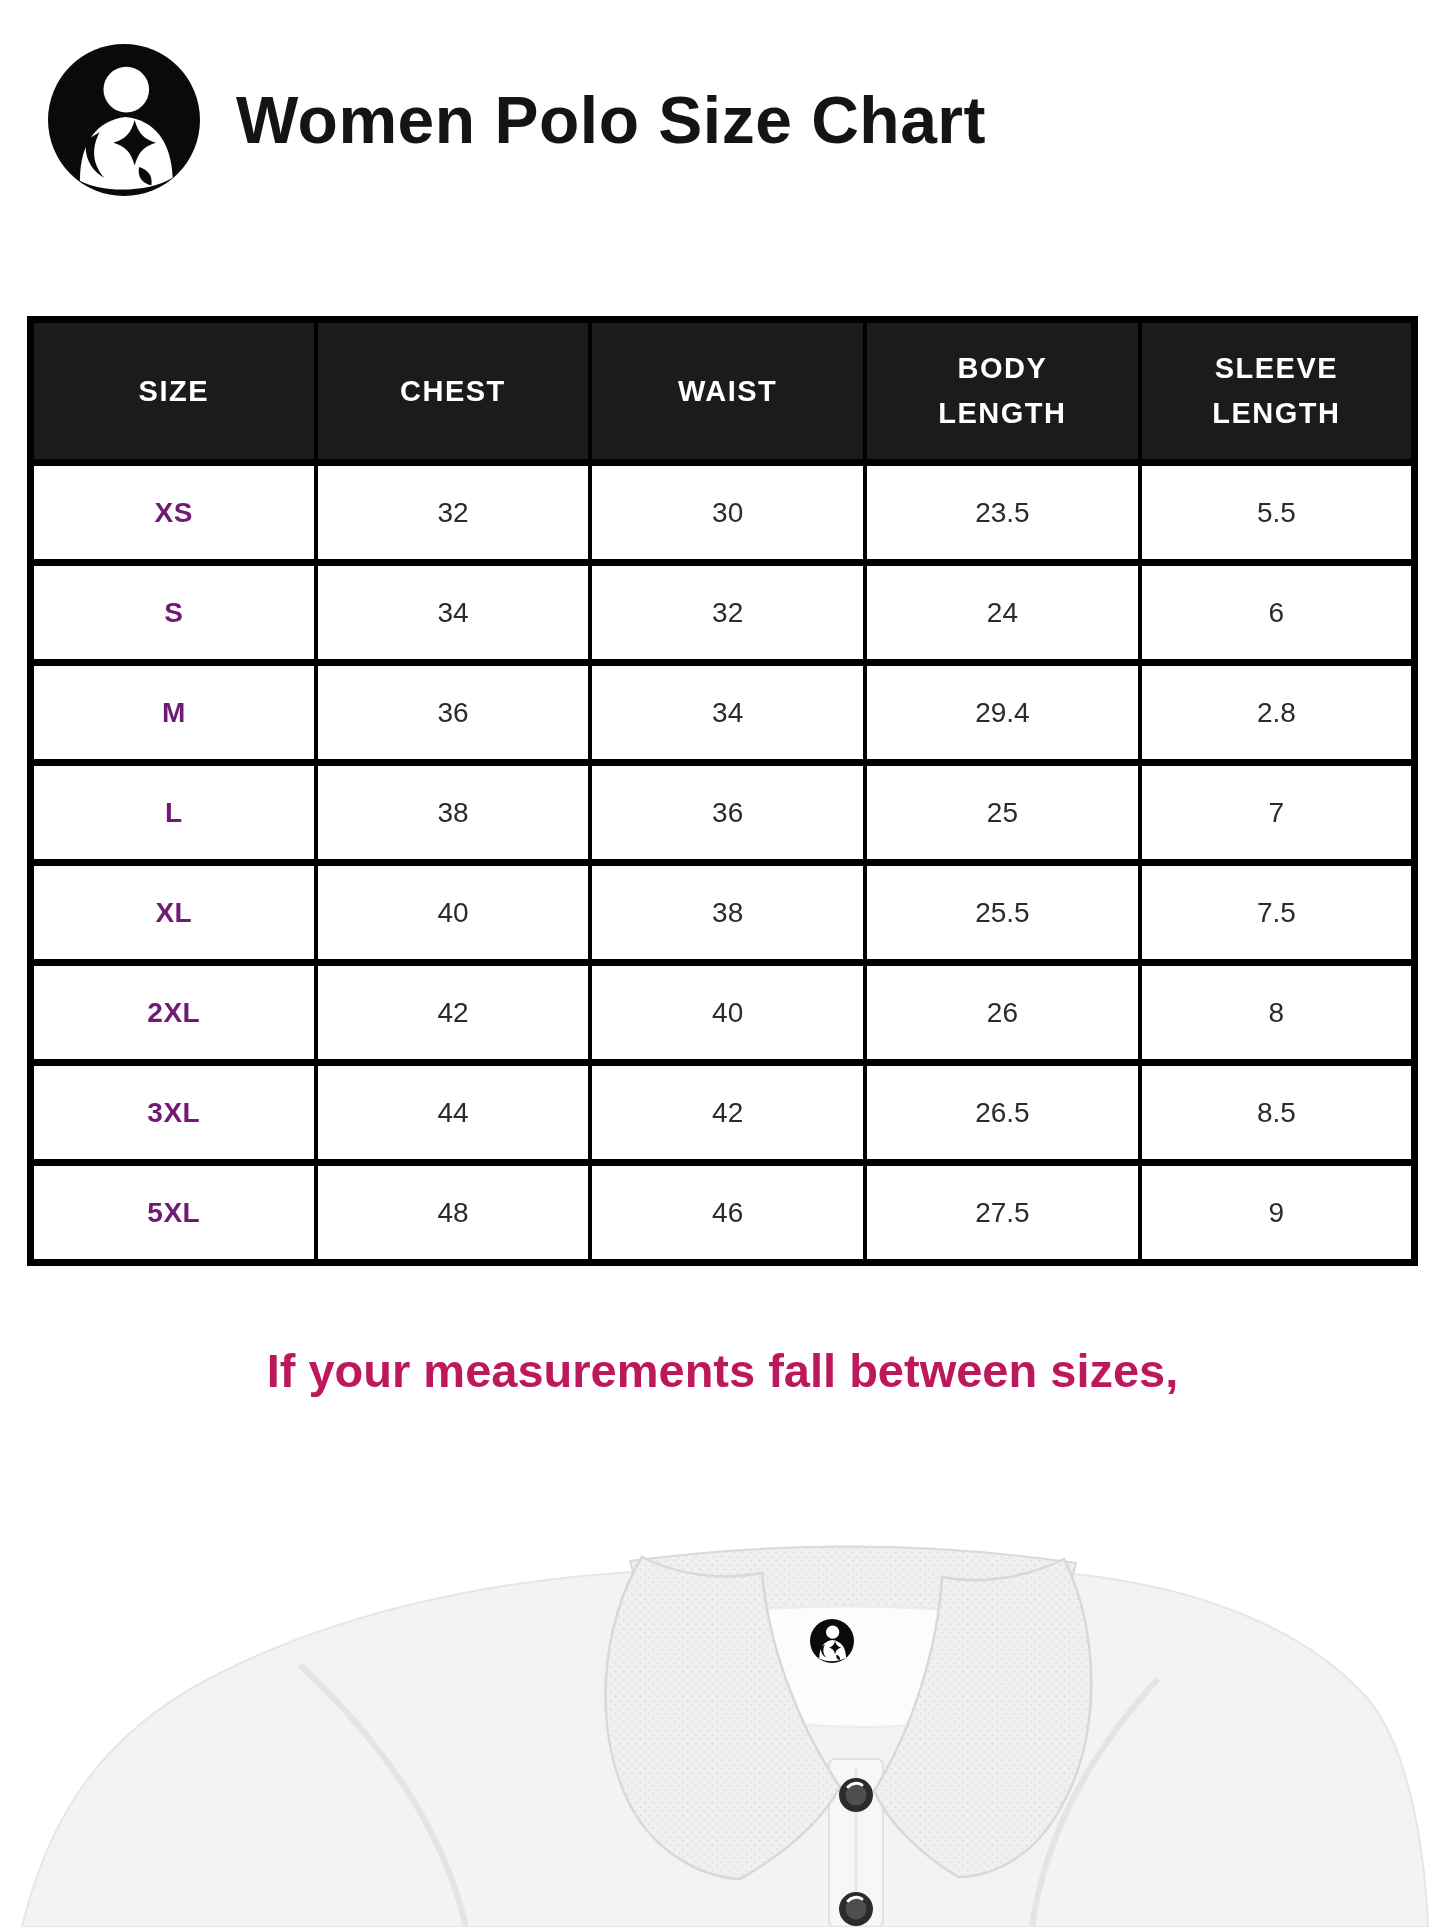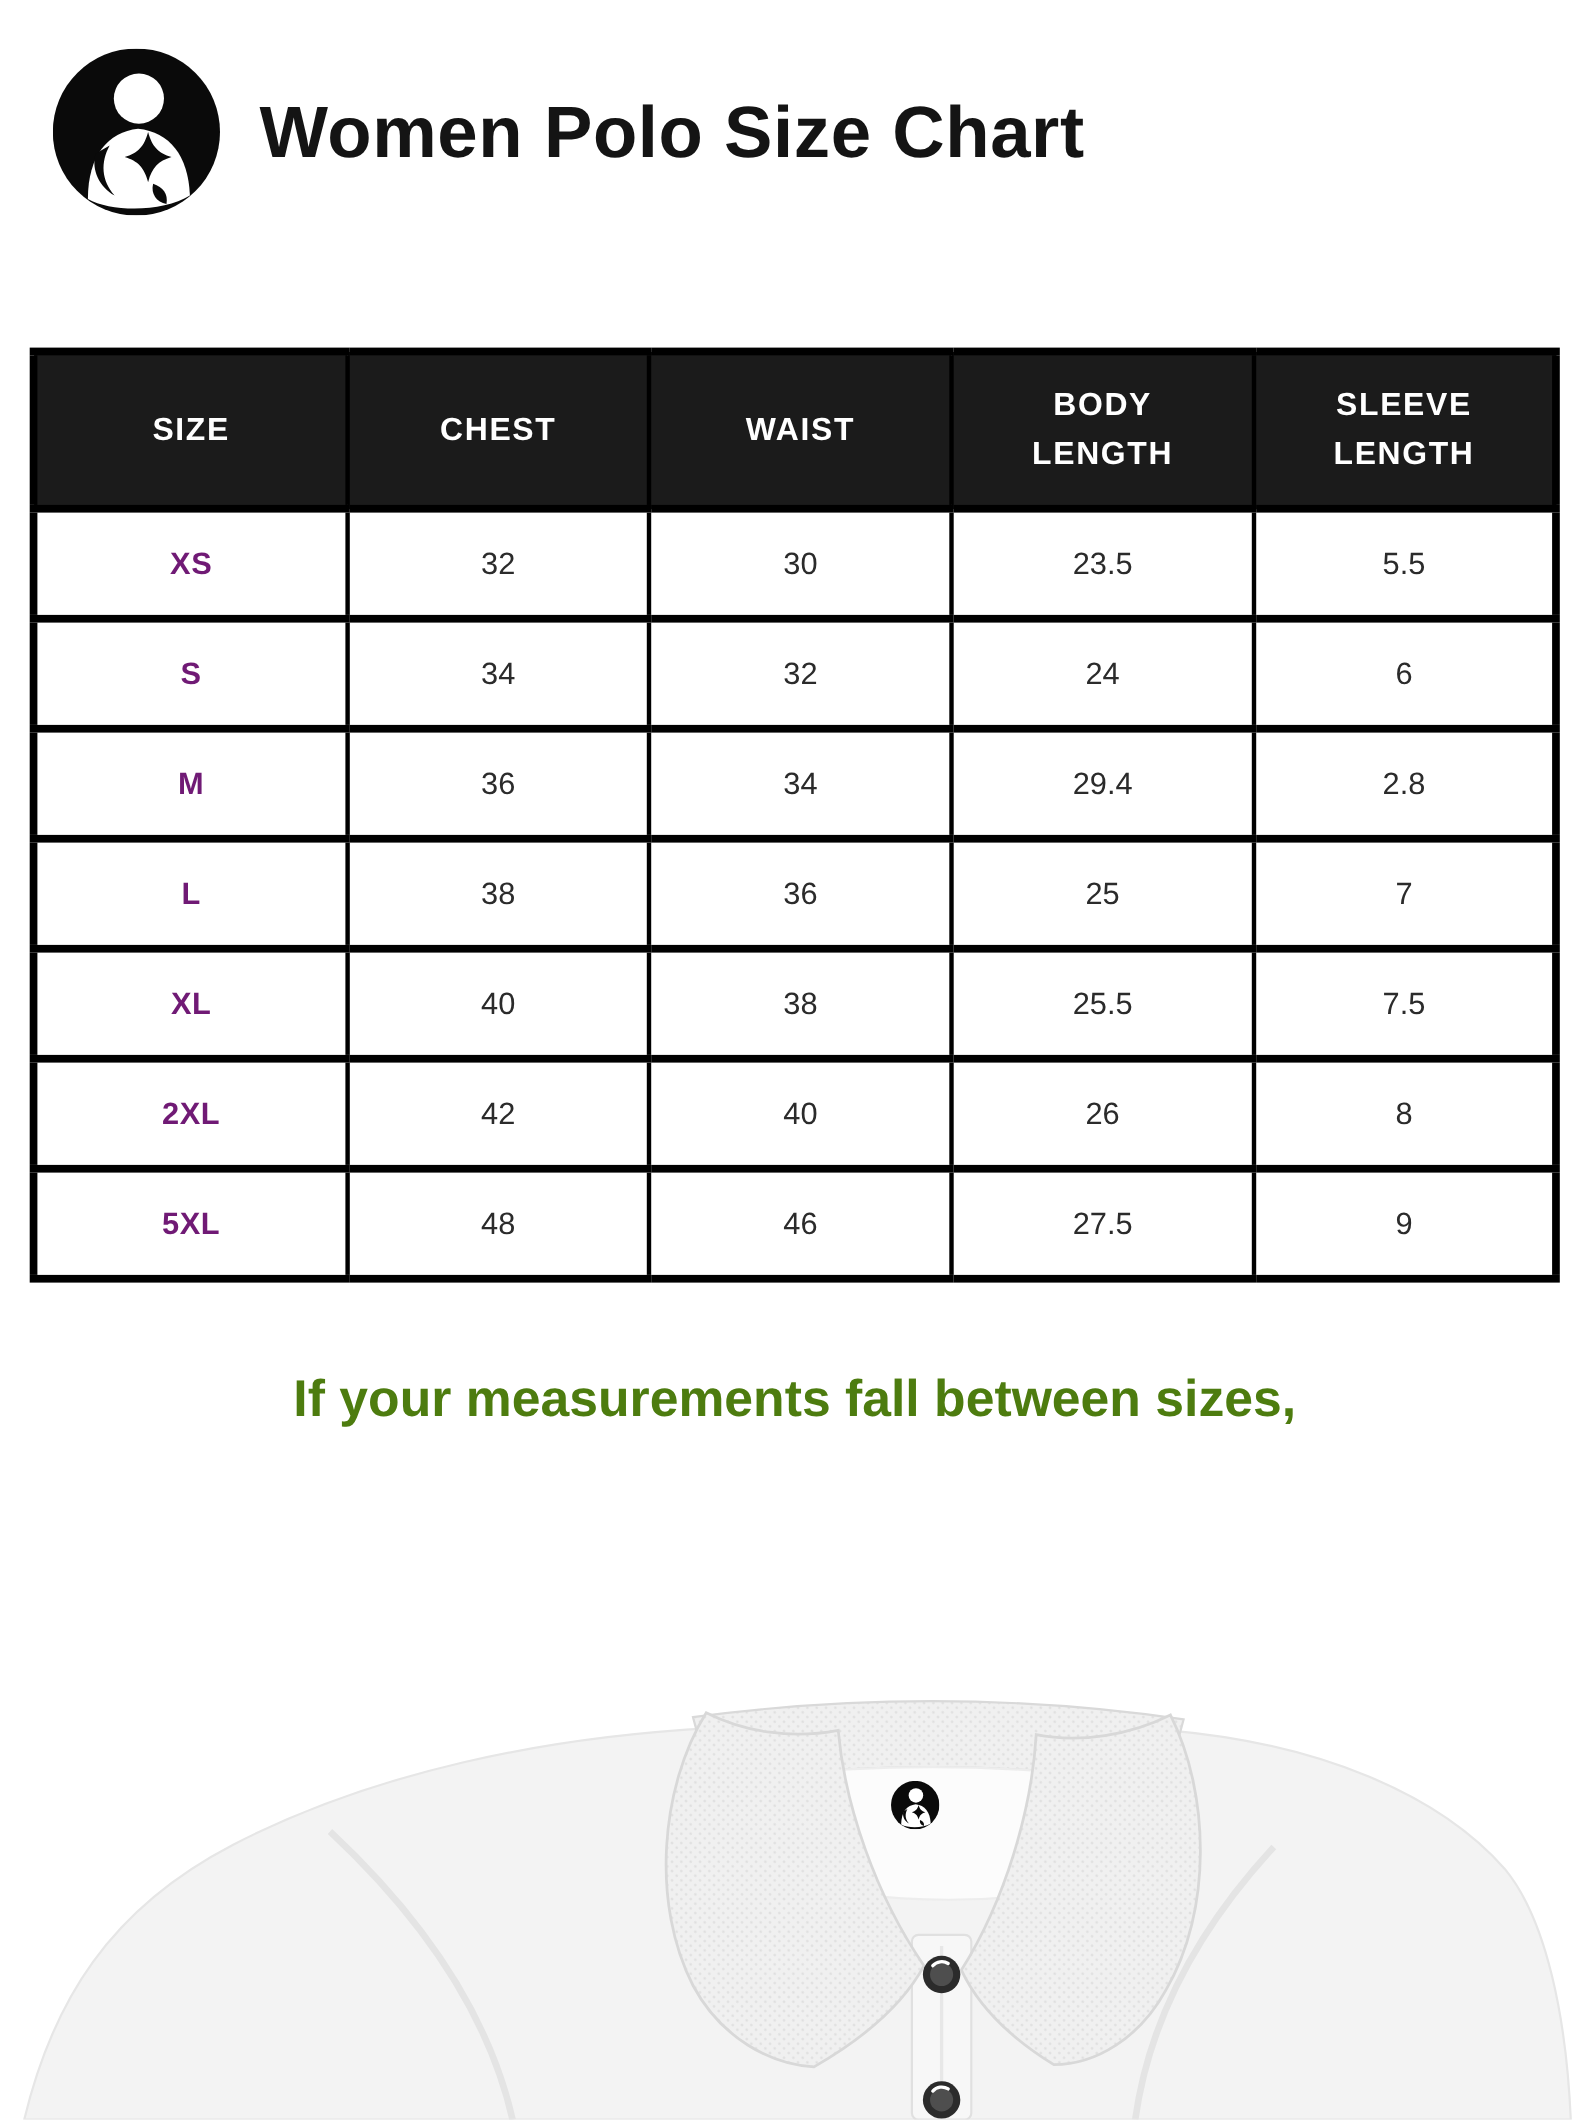"3XL" tr { html: none -> <tr> <td>3XL</td> <td>44</td> <td>42</td> <td>26.5</td> <td>8.5</td> </tr> }
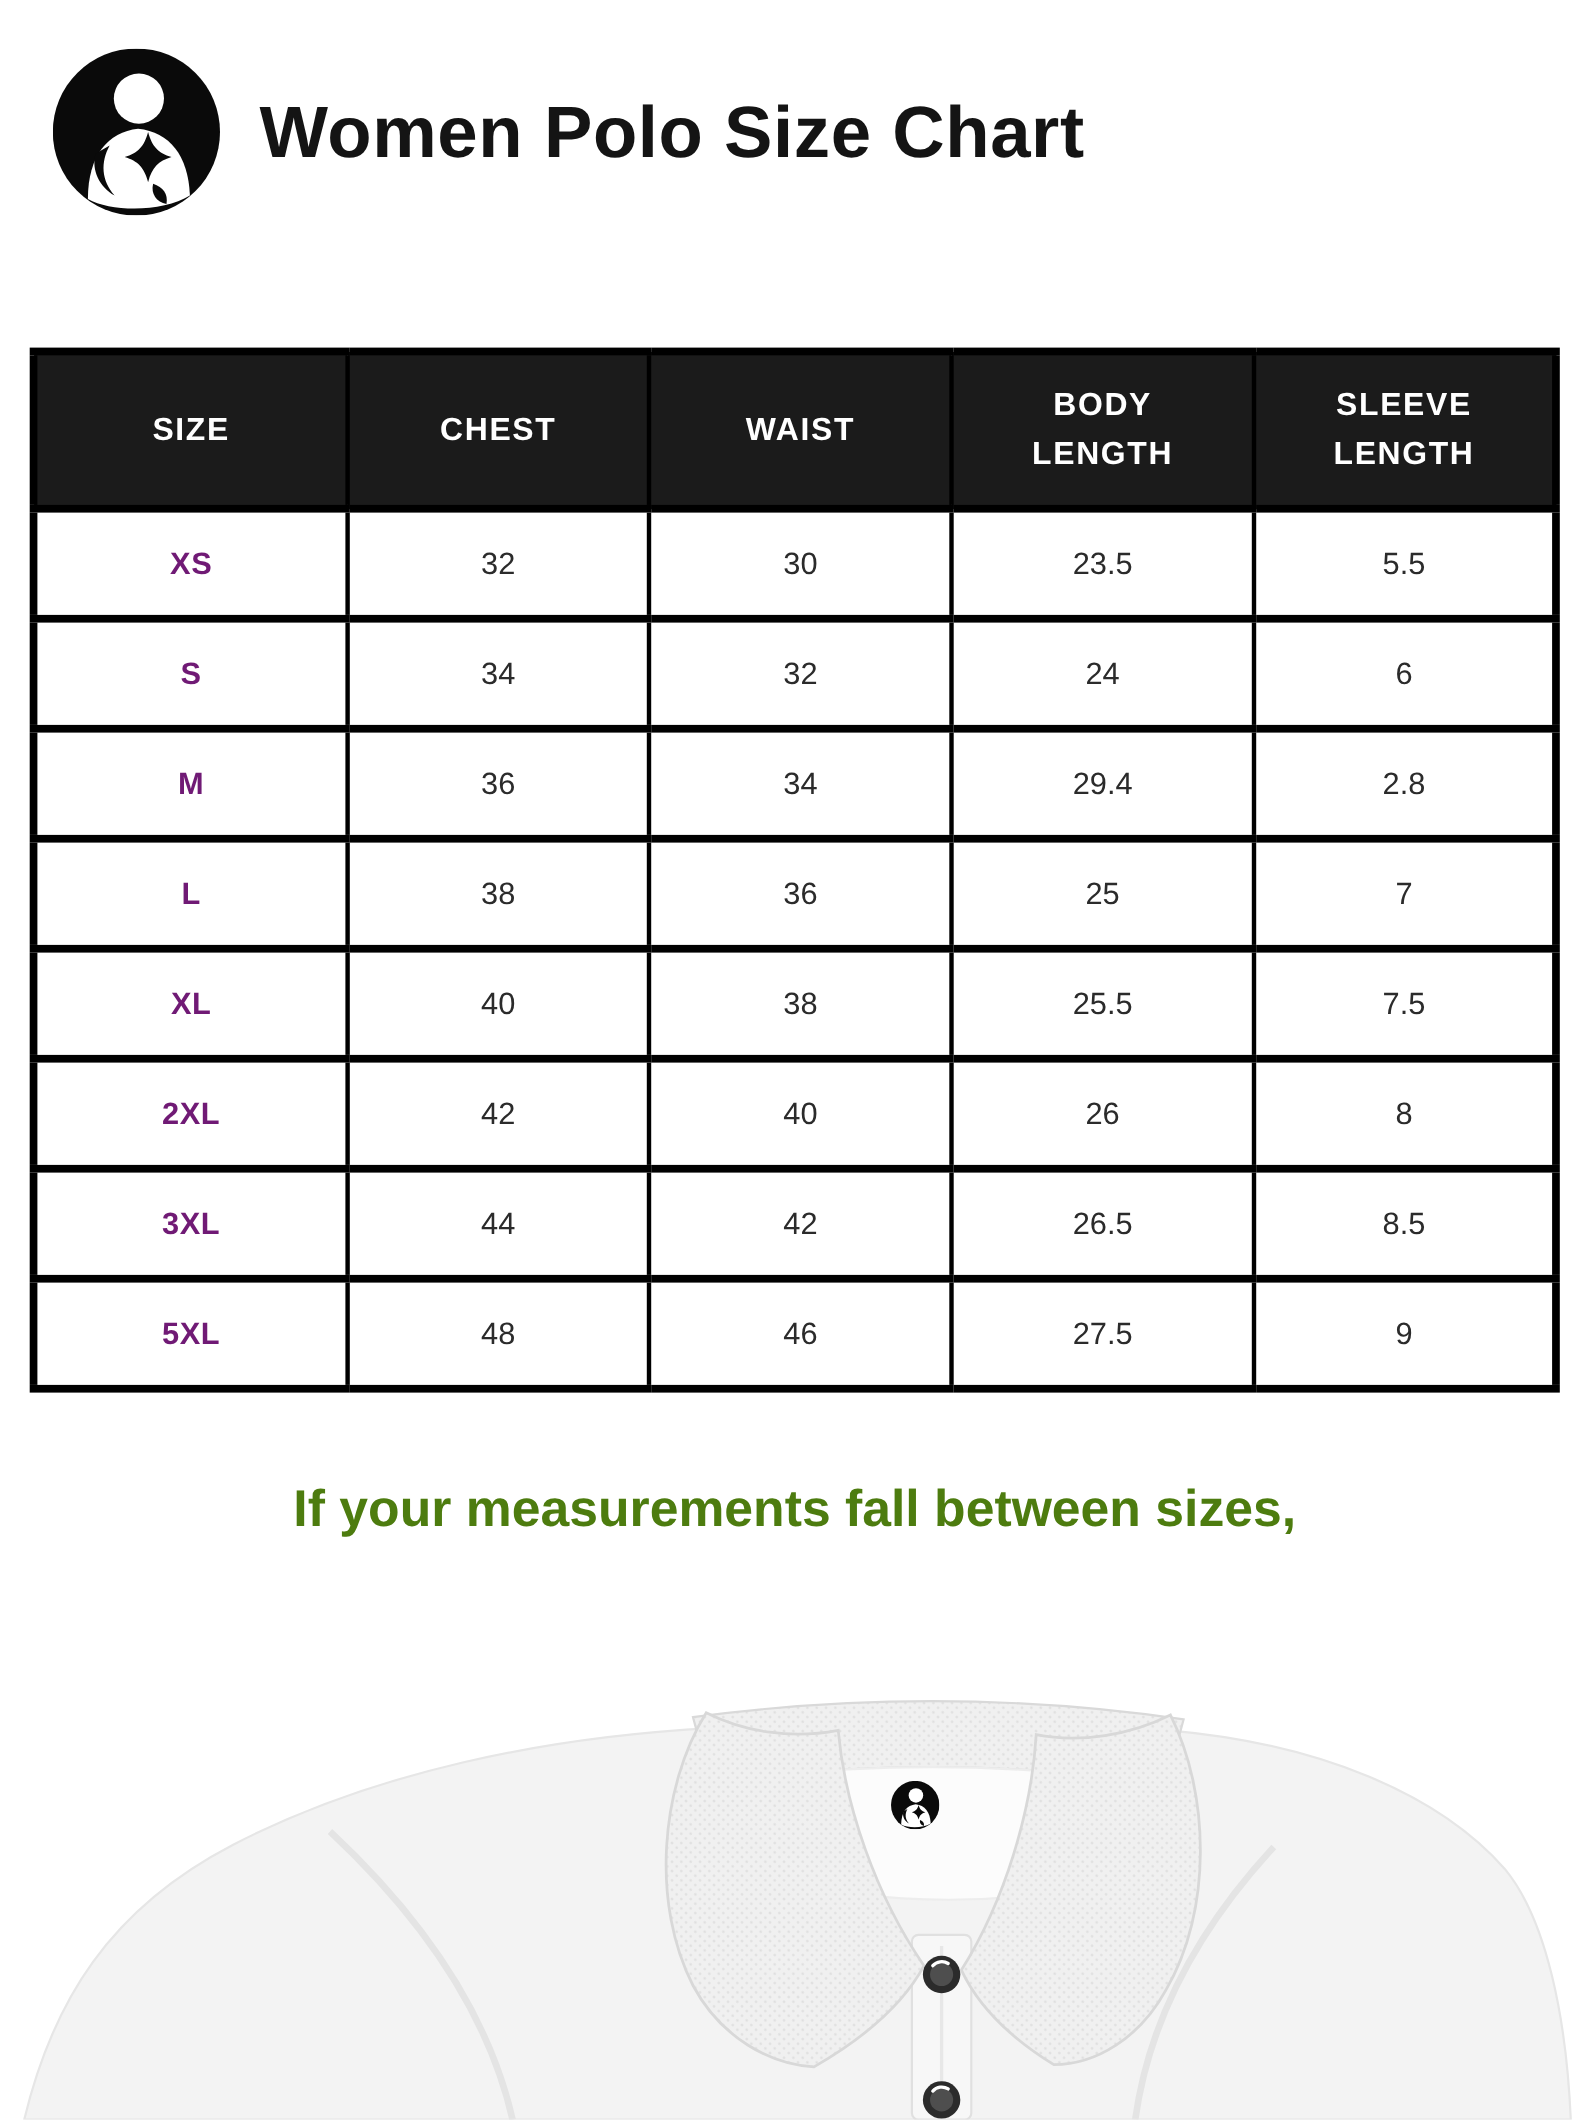"If your measurements fall between" .fit-note { color: #4d7c0f -> #be185d }
